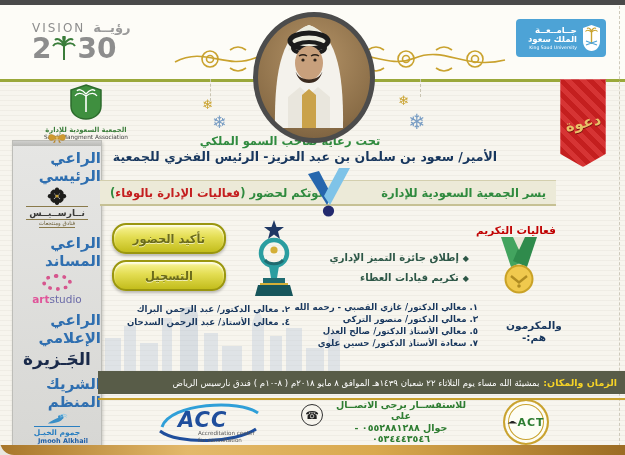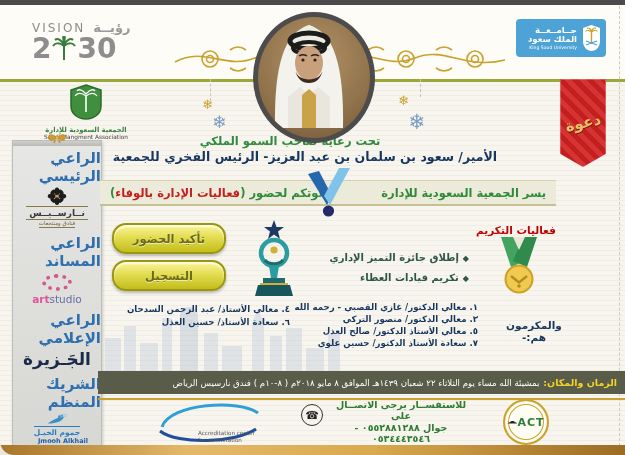"٢. معالي الدكتور/ عبد الرحمن" div { html: none -> <div>٢. معالي الدكتور/ عبد الرحمن البراك</div> }
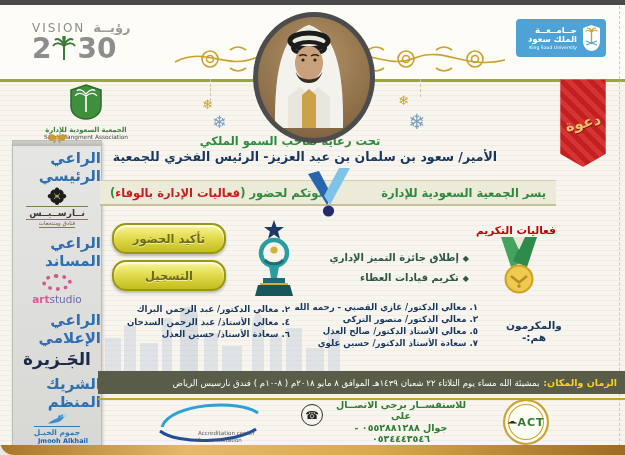"٦. سعادة الأستاذ/ حسين العذل" div { html: <div>٦. سعادة الأستاذ/ حسين العذل</div> -> none }
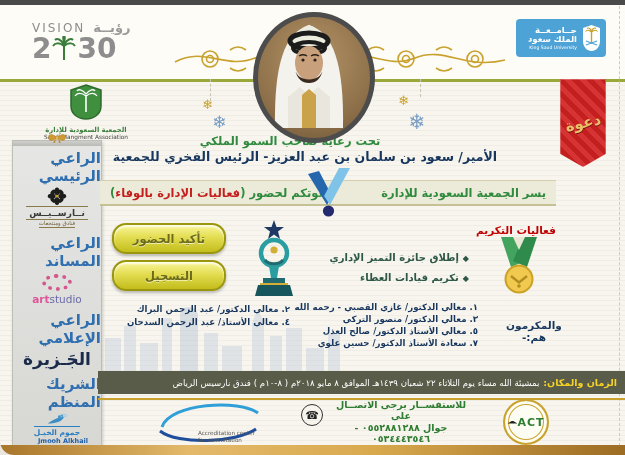"ACC" span.acc-word { html: none -> <span>ACC</span> }
